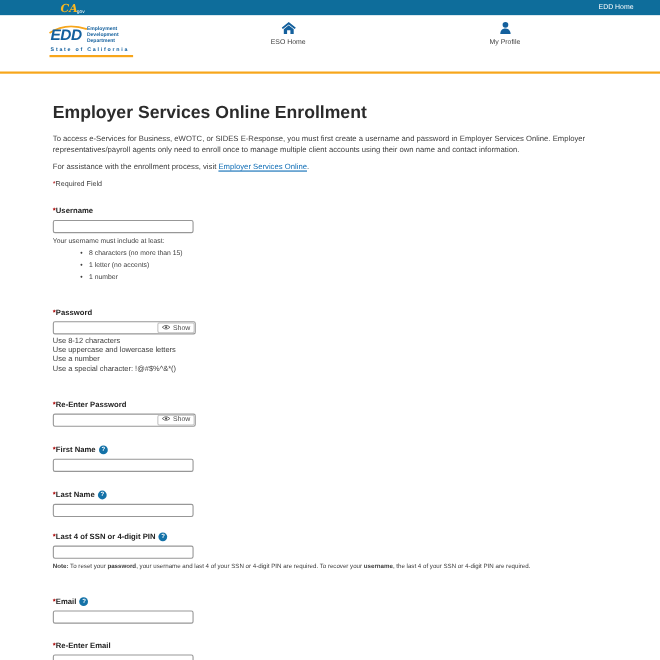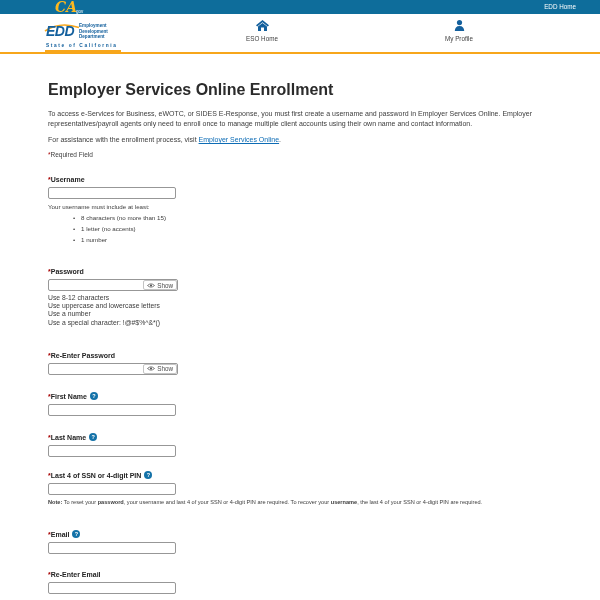"CA" .ca-script { font-size: 14px -> 10px }
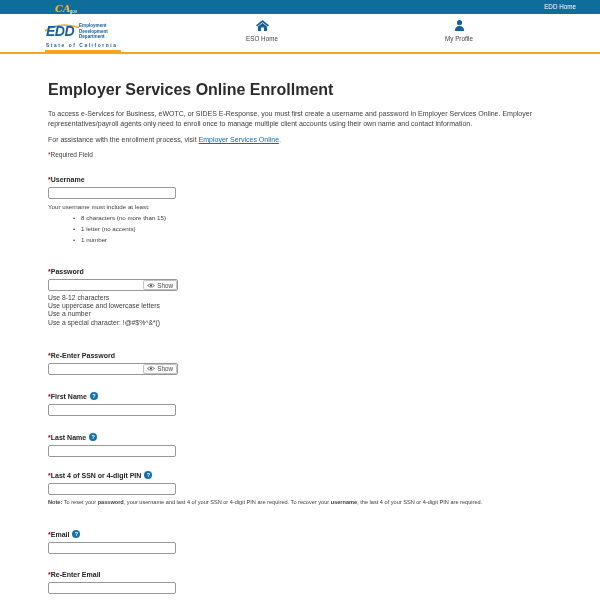"EDD" .header { height: 40px -> 53px }
